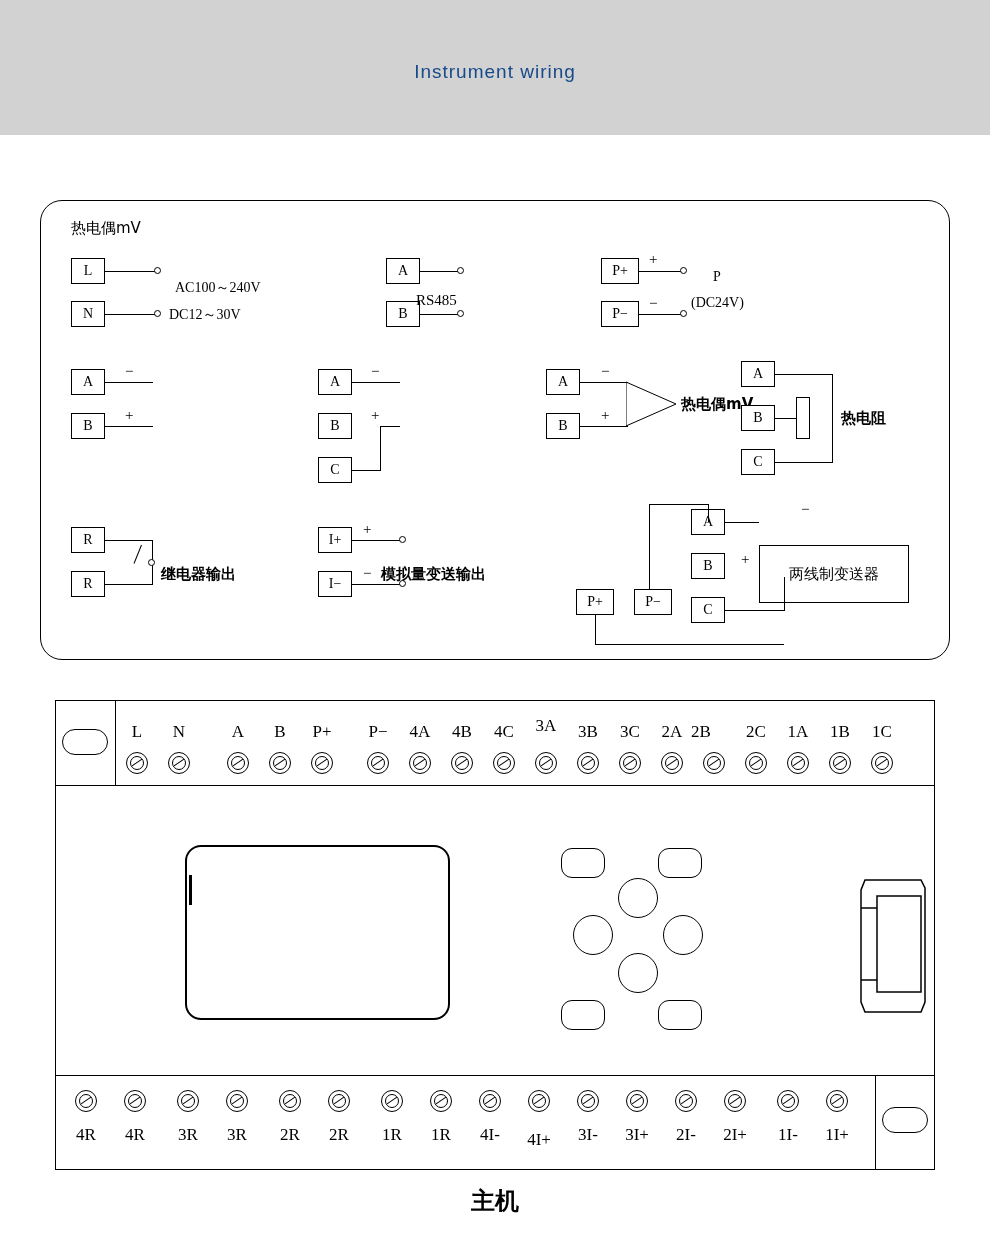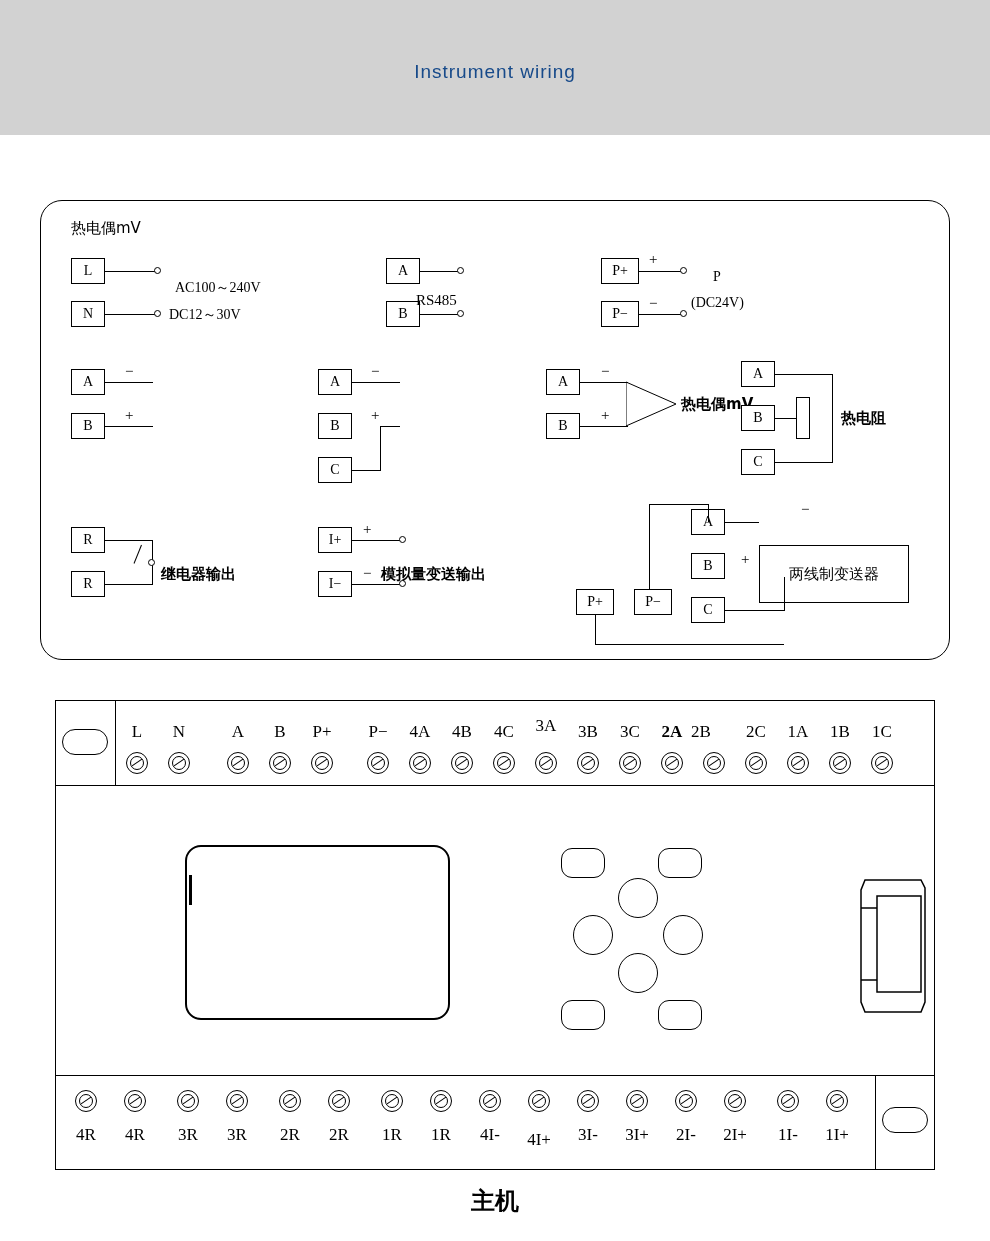"2A" div.term-lbl { font-weight: bold -> none }
